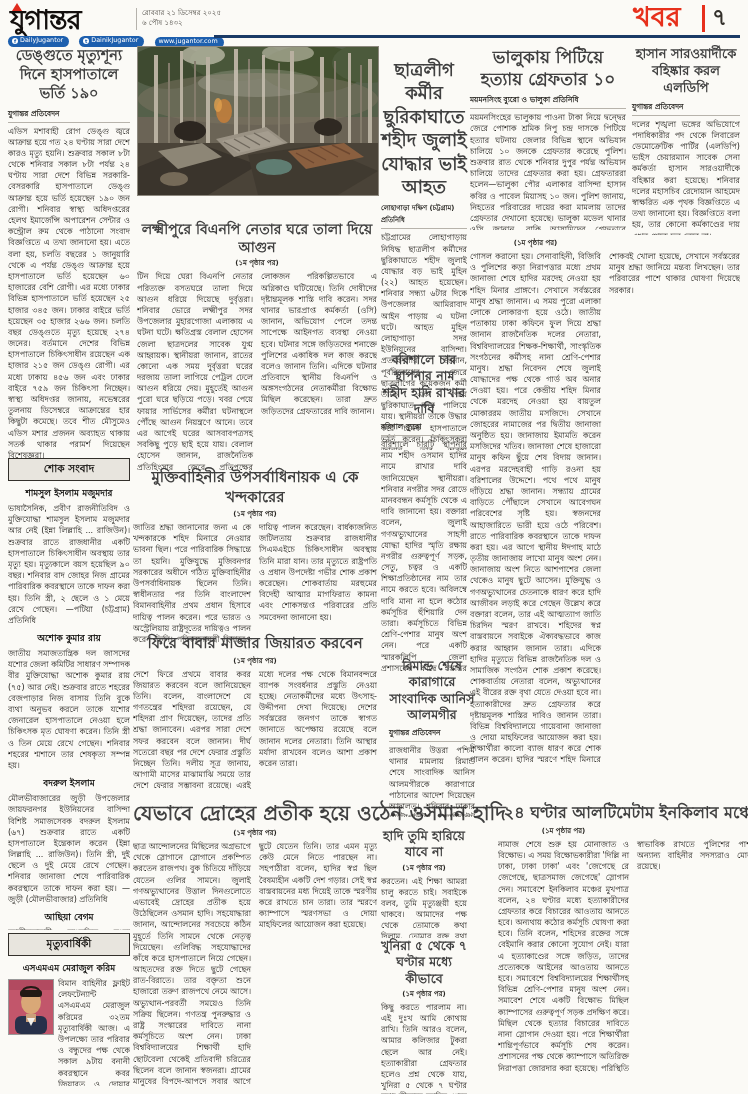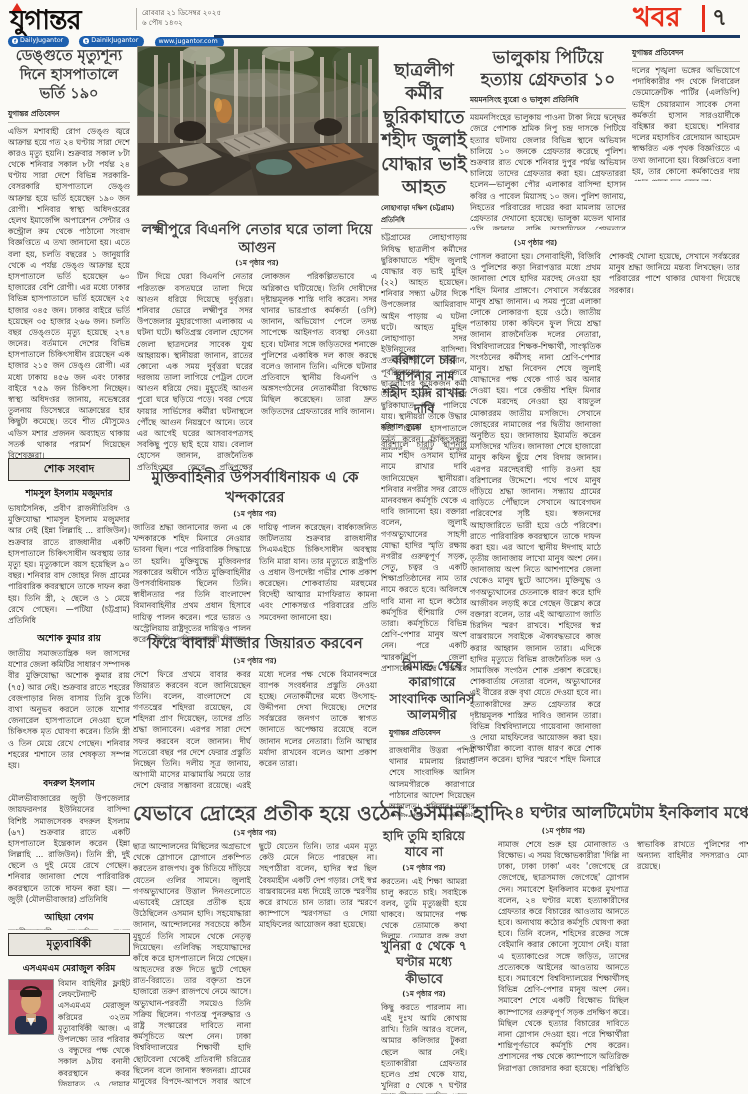"হাসান সারওয়ার্দীকে বহিষ্কার করল এলডিপি" div.headline { html: none -> <div>হাসান সারওয়ার্দীকে বহিষ্কার করল এলডিপি</div> }
